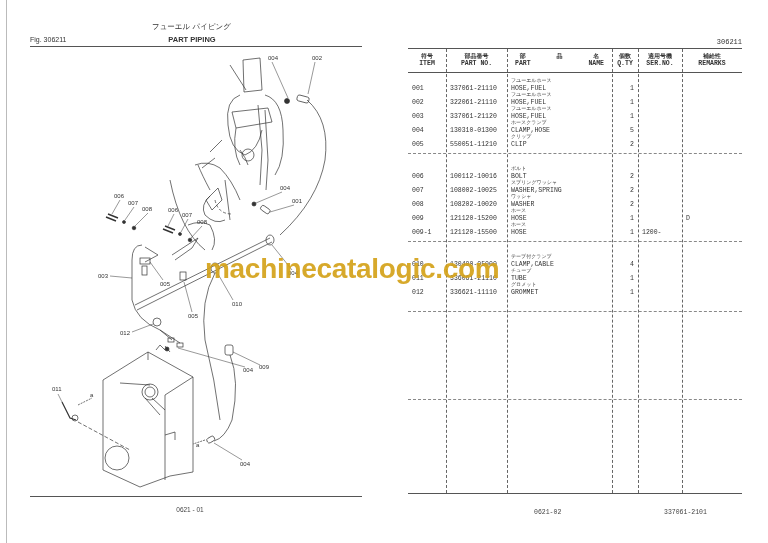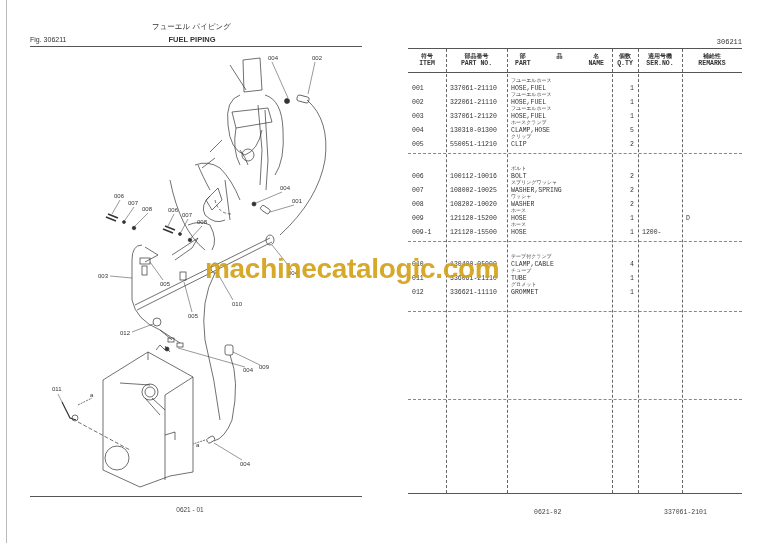"FUEL PIPING" div.title-en { text: FUEL -> PART }
